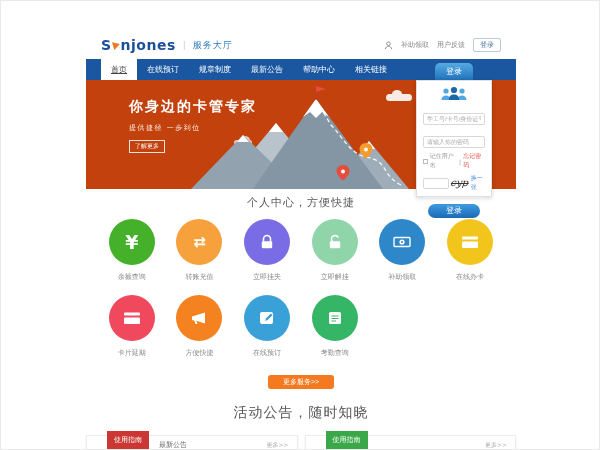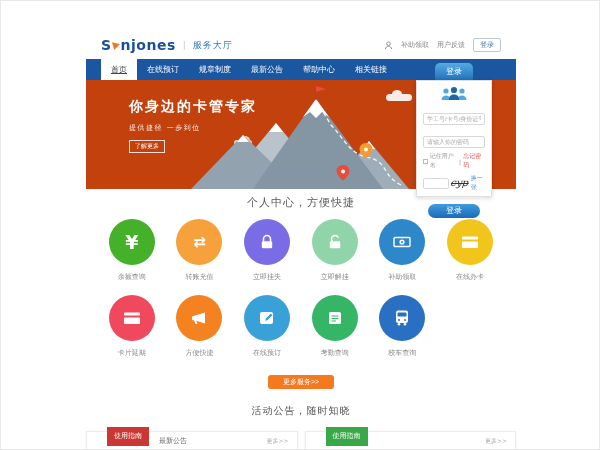"校车查询" div.svc { html: <div> <div> <svg> <rect></rect> <rect></rect> <circle></circle> <circle></circle> <circle></circle> <circle></circle> </svg> </div> <div>校车查询</div> </div> -> none }
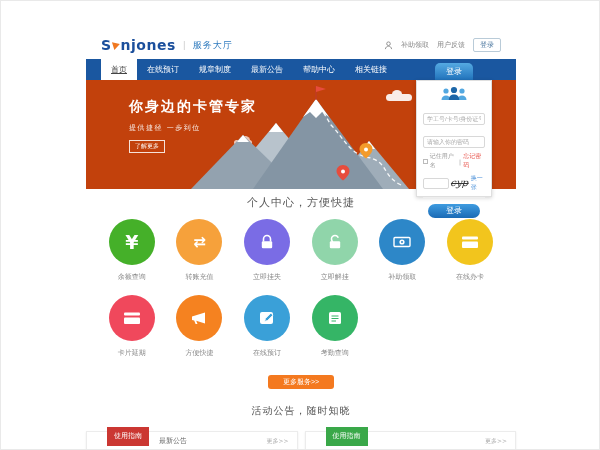"活动公告，随时知晓" .sec2-title { font-size: 10px -> 14px }
